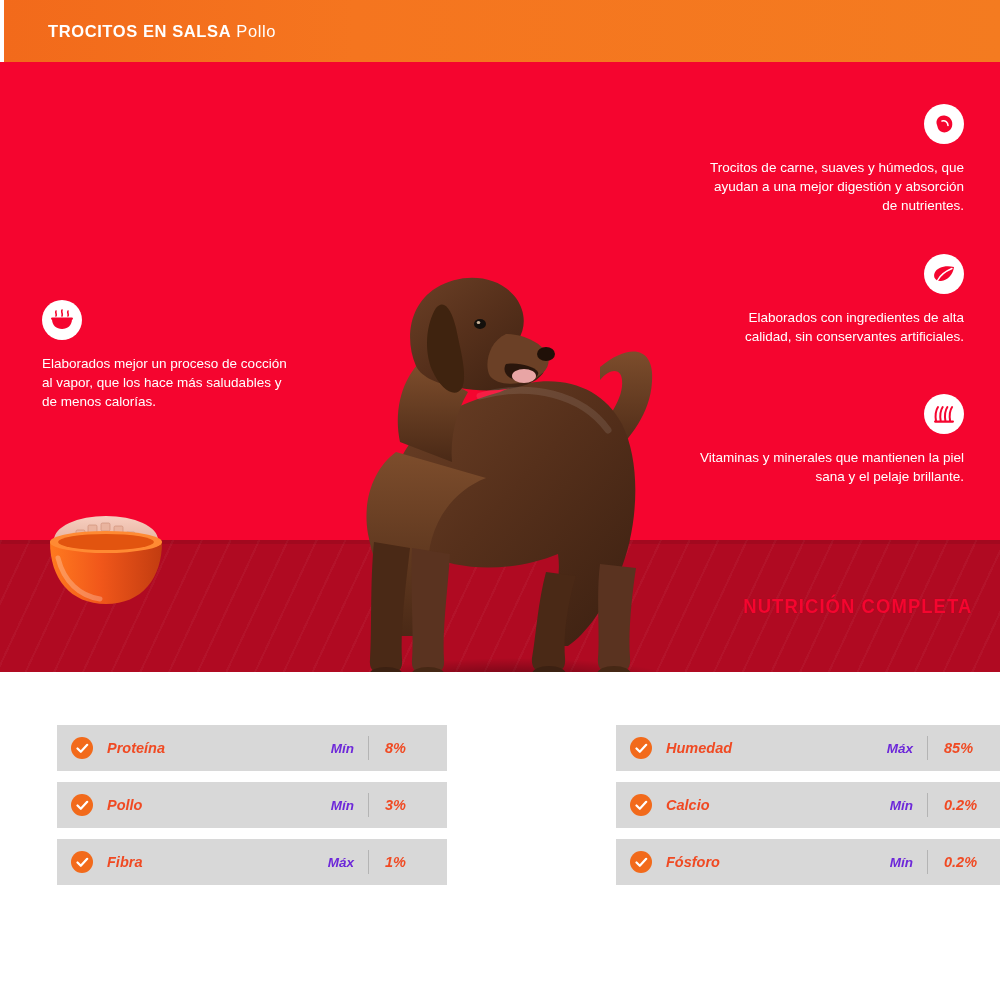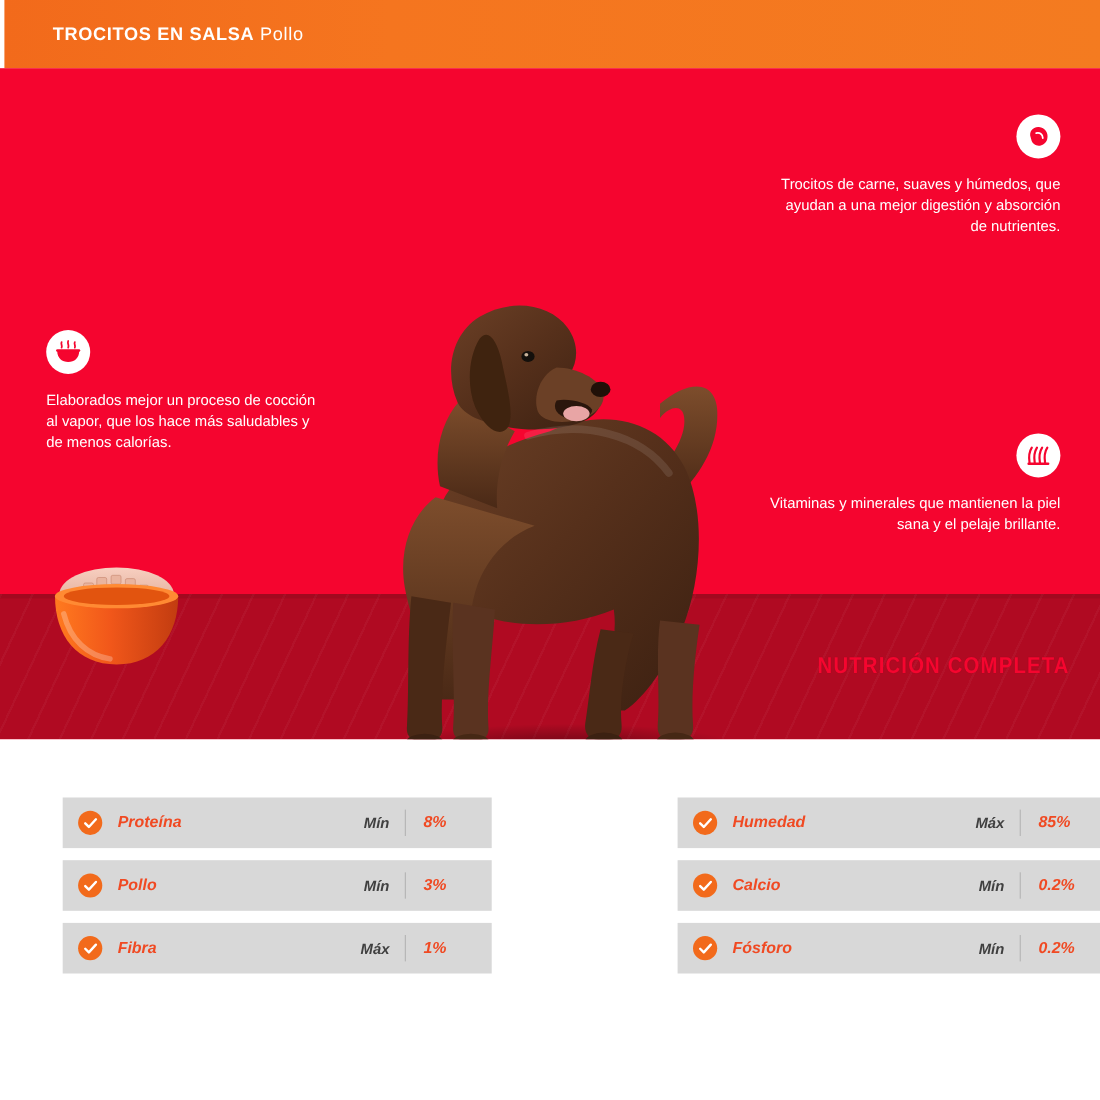"Elaborados con ingredientes de alta" div.feature { html: none -> <div> <div> <svg> <path></path> <path></path> </svg> </div> <div>Elaborados con ingredientes de alta calidad, sin conservantes artificiales.</div> </div> }
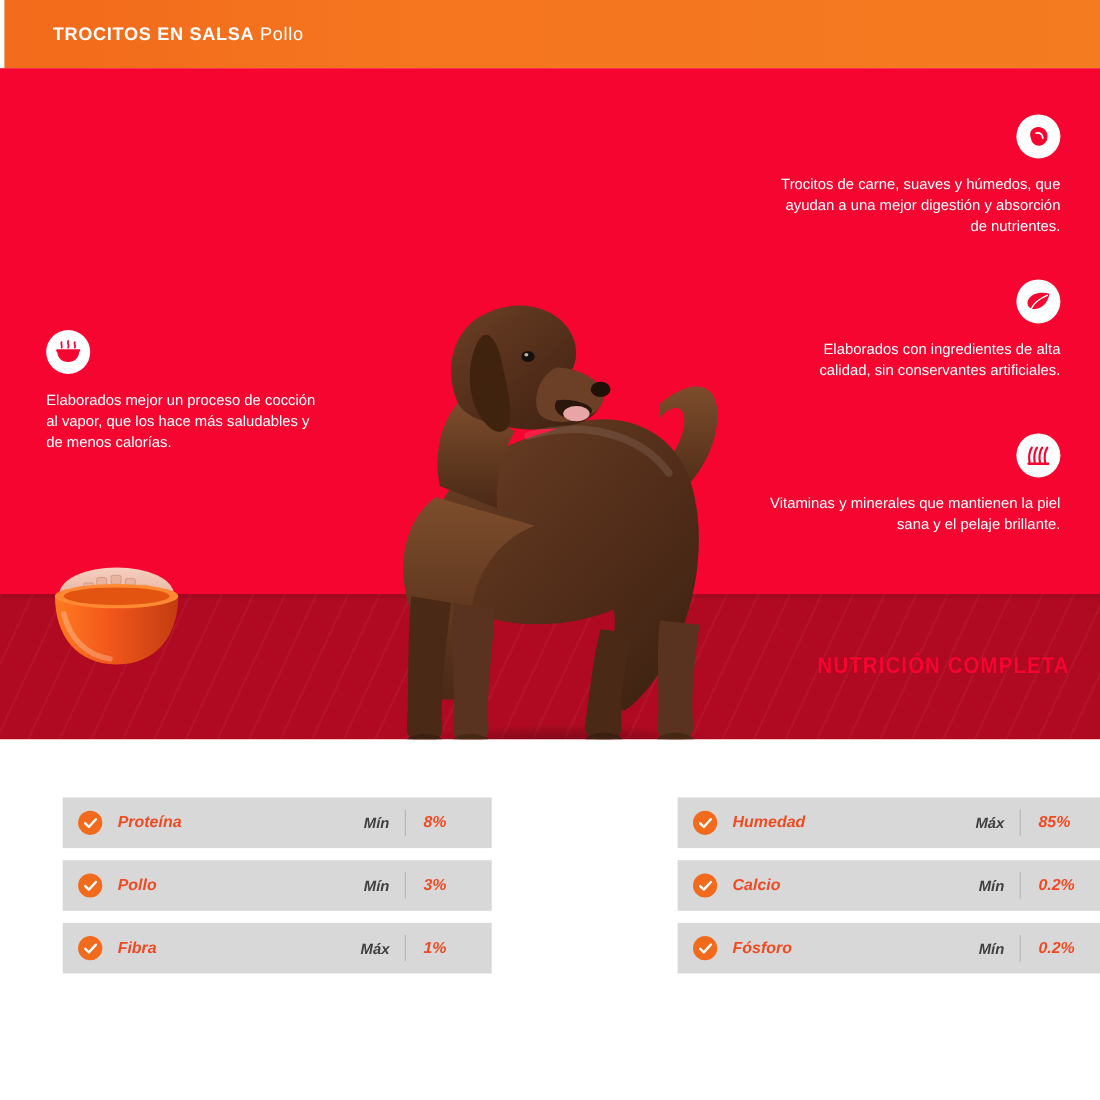"Mín" .nutri-qual { color: #404040 -> #6d28d9 }
